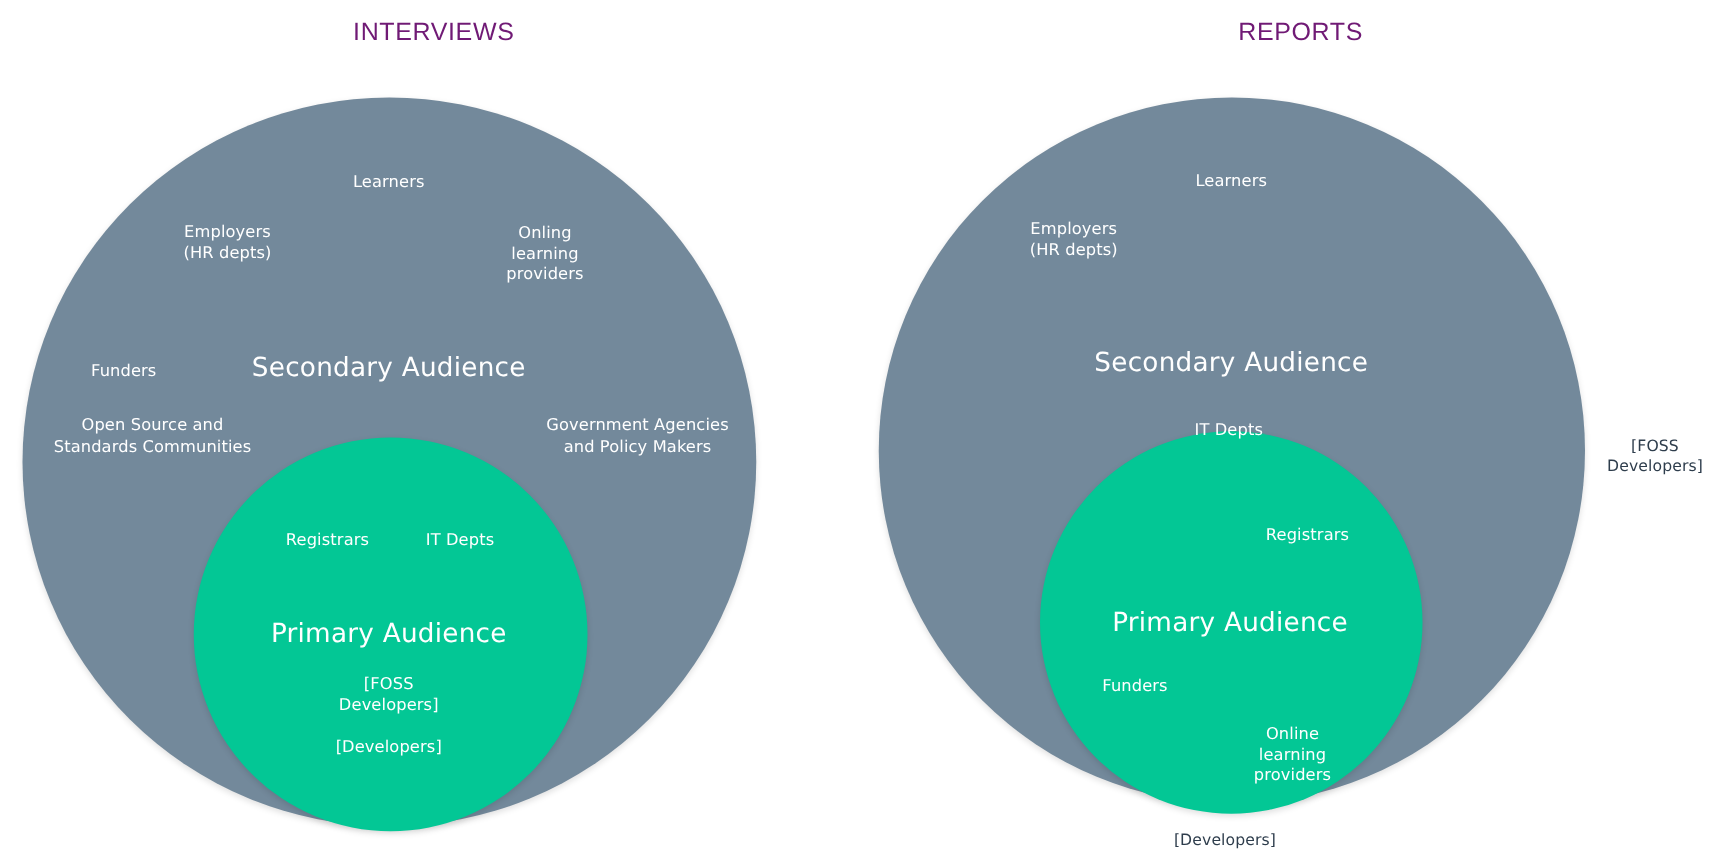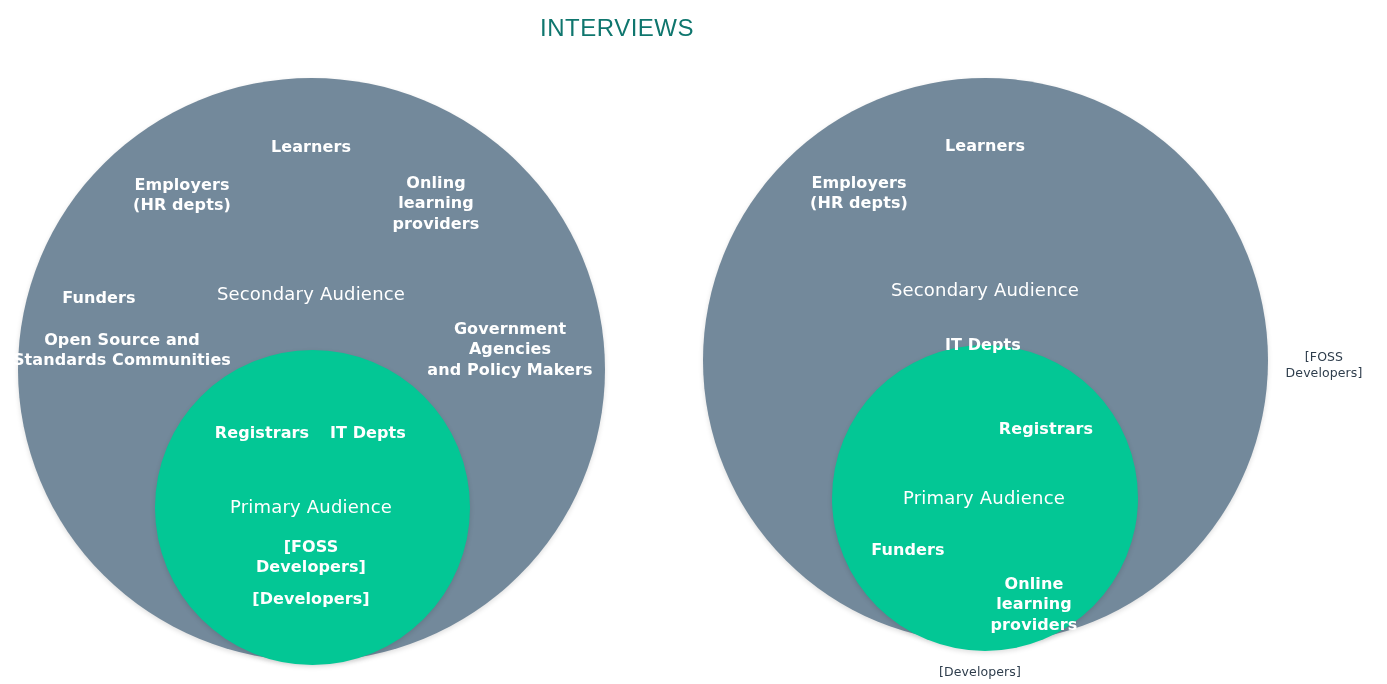"INTERVIEWS" .panel-title { color: #0f766e -> #701a75; font-size: 24px -> 20px; text-align: right -> center }
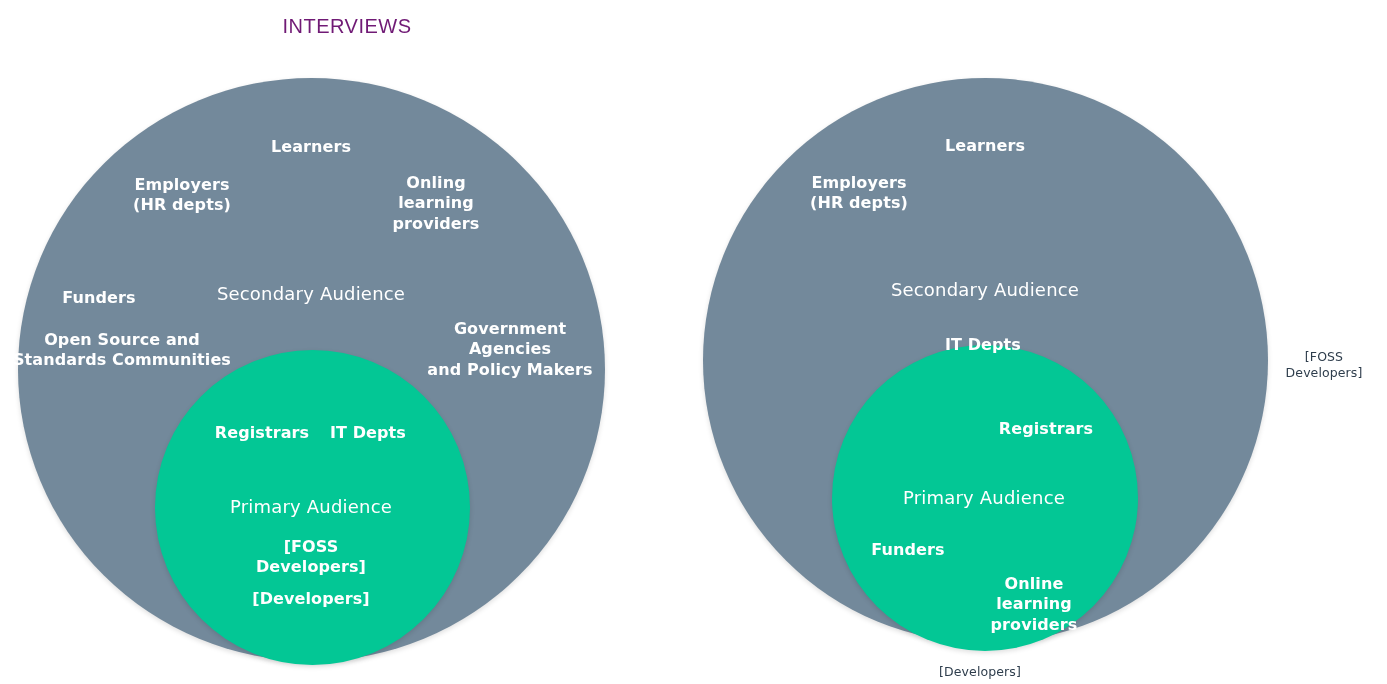"REPORTS" div.panel-title { html: none -> <div>REPORTS</div> }
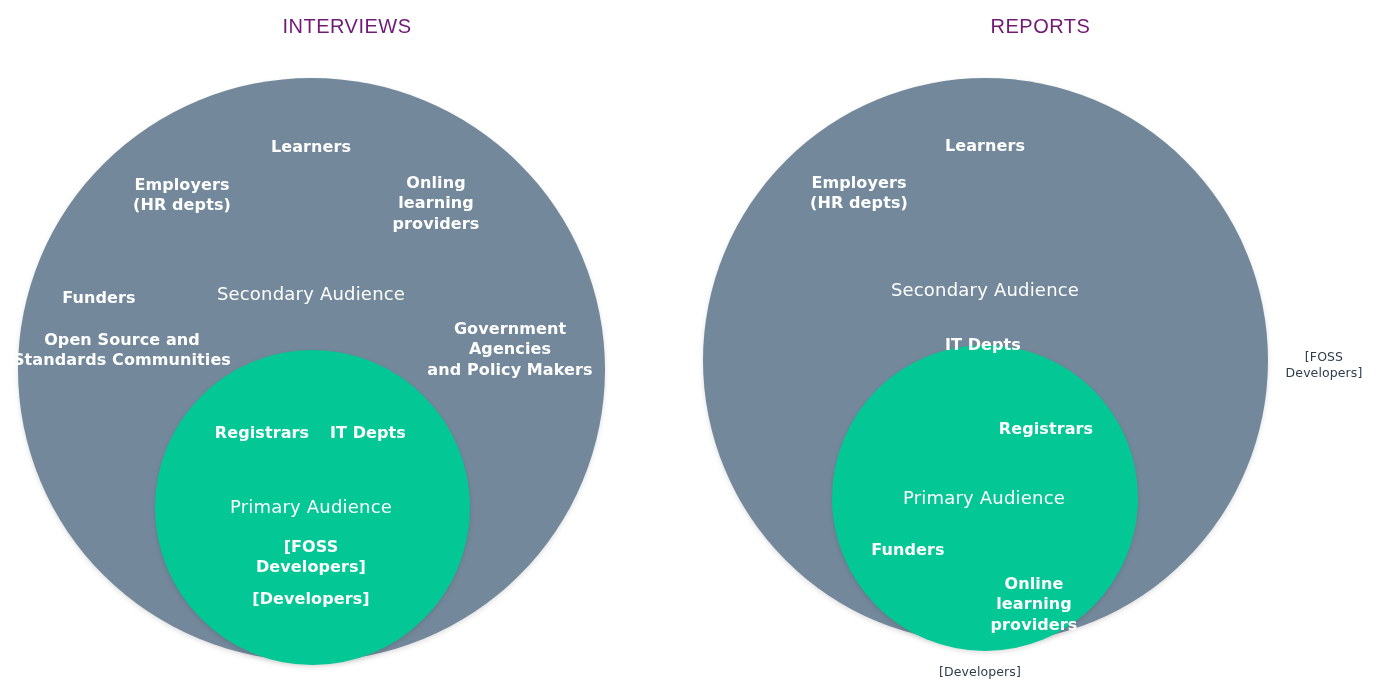"Learners" .lbl.small { font-size: 16px -> 13px; font-weight: 700 -> 400 }
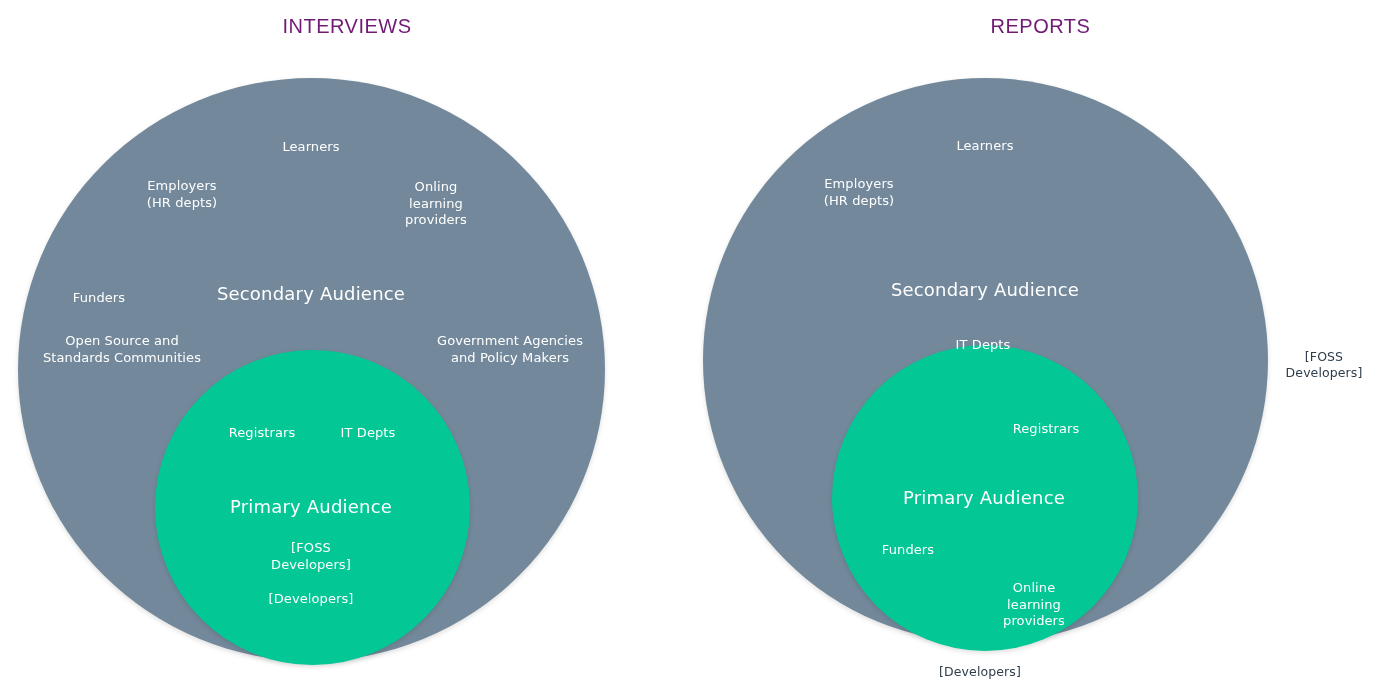"Secondary Audience" .lbl.heading { font-size: 18px -> 21px }
